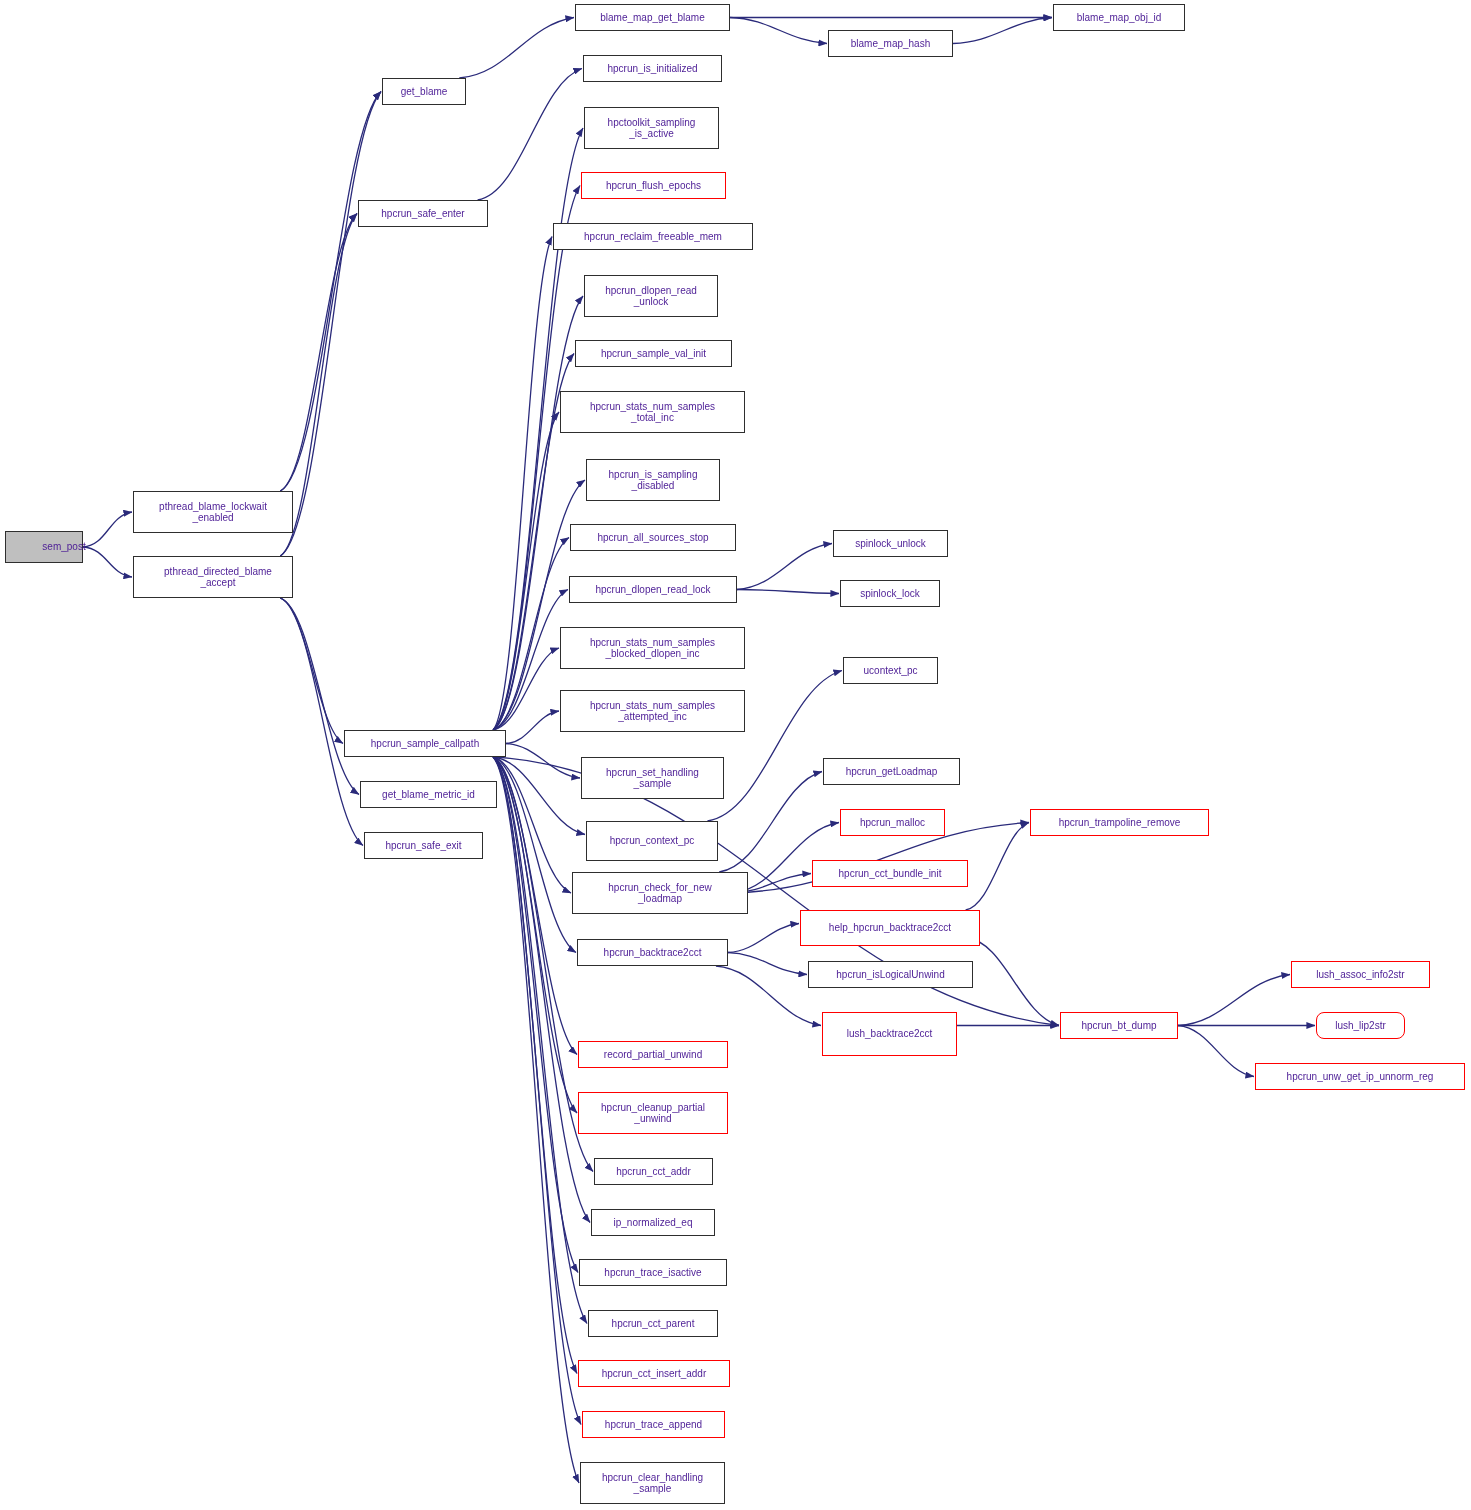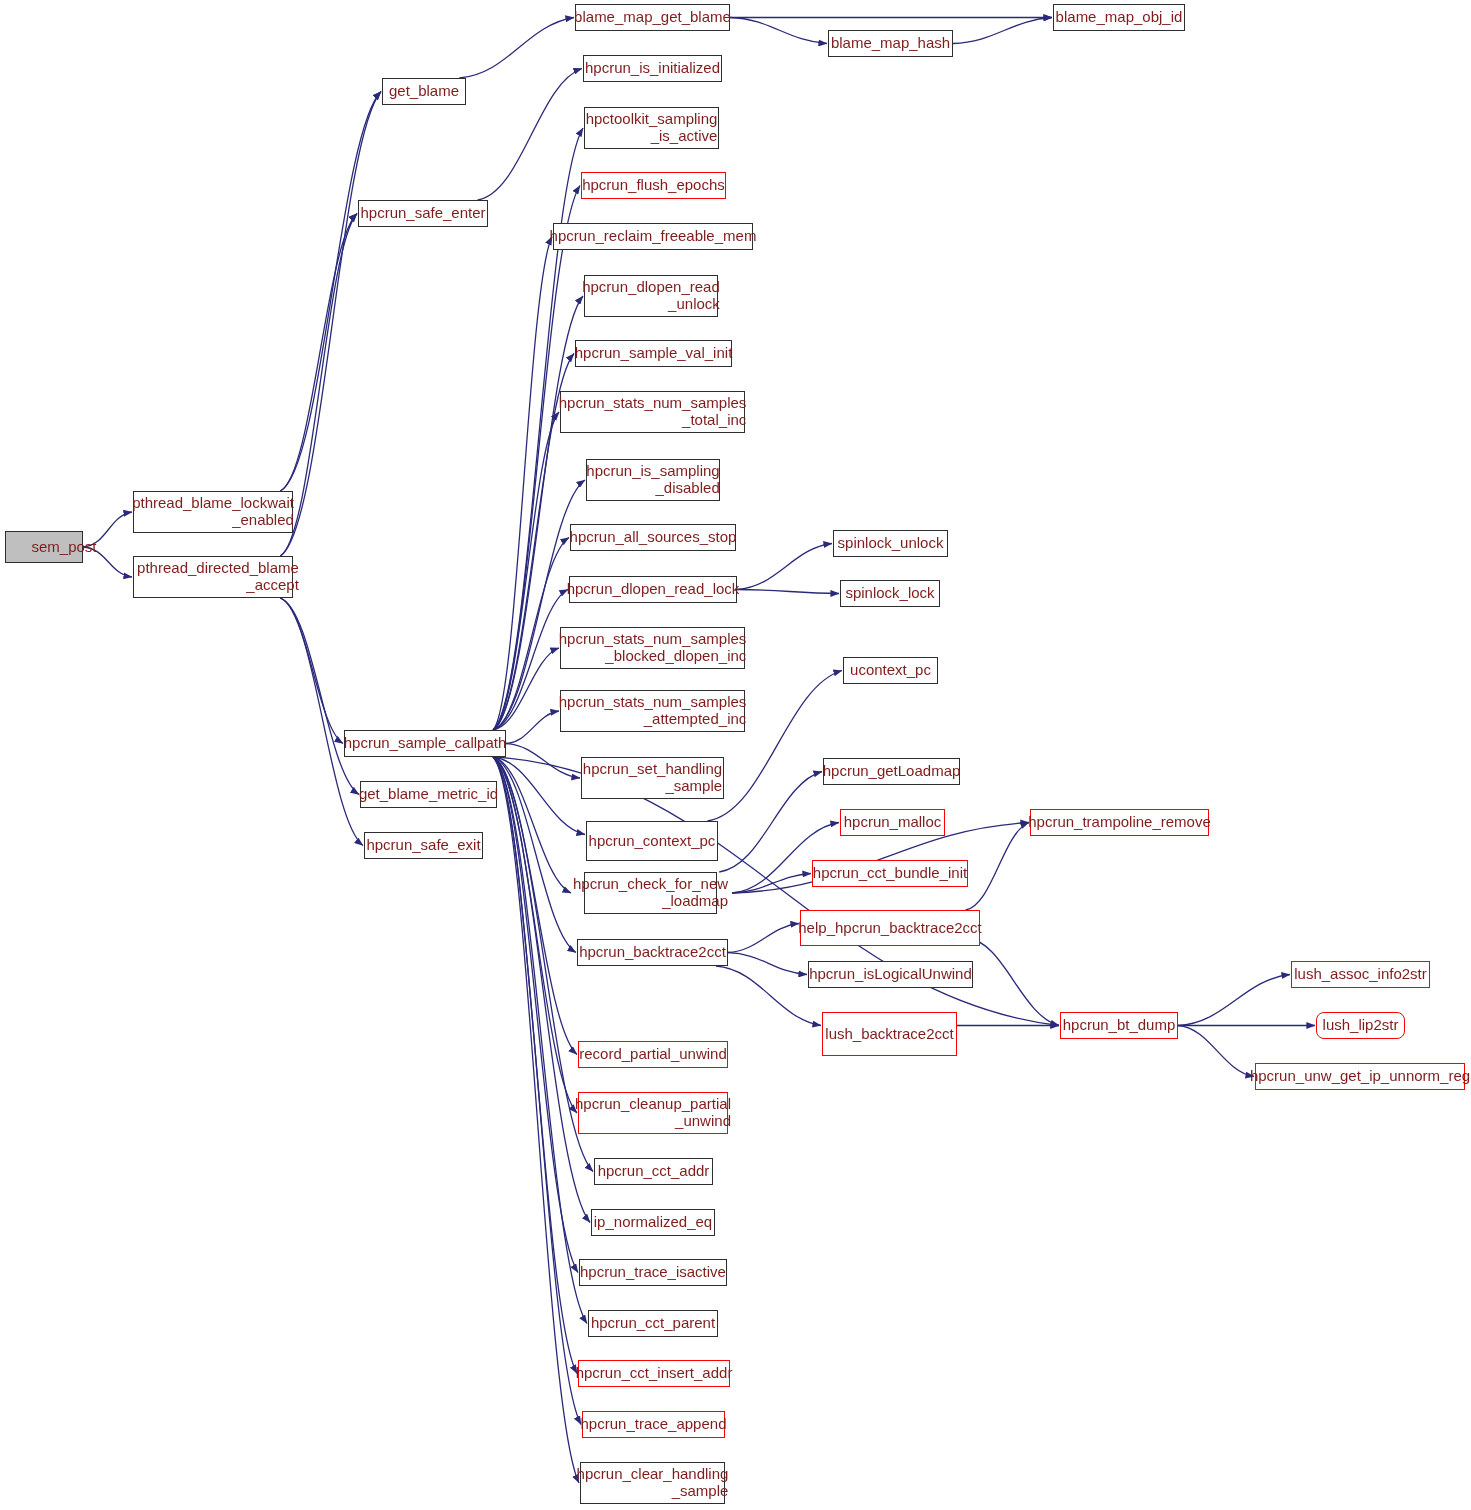"blame_map_get_blame" .node { color: #7f1d1d -> #4c1d95; font-size: 15px -> 10px; text-align: right -> center }
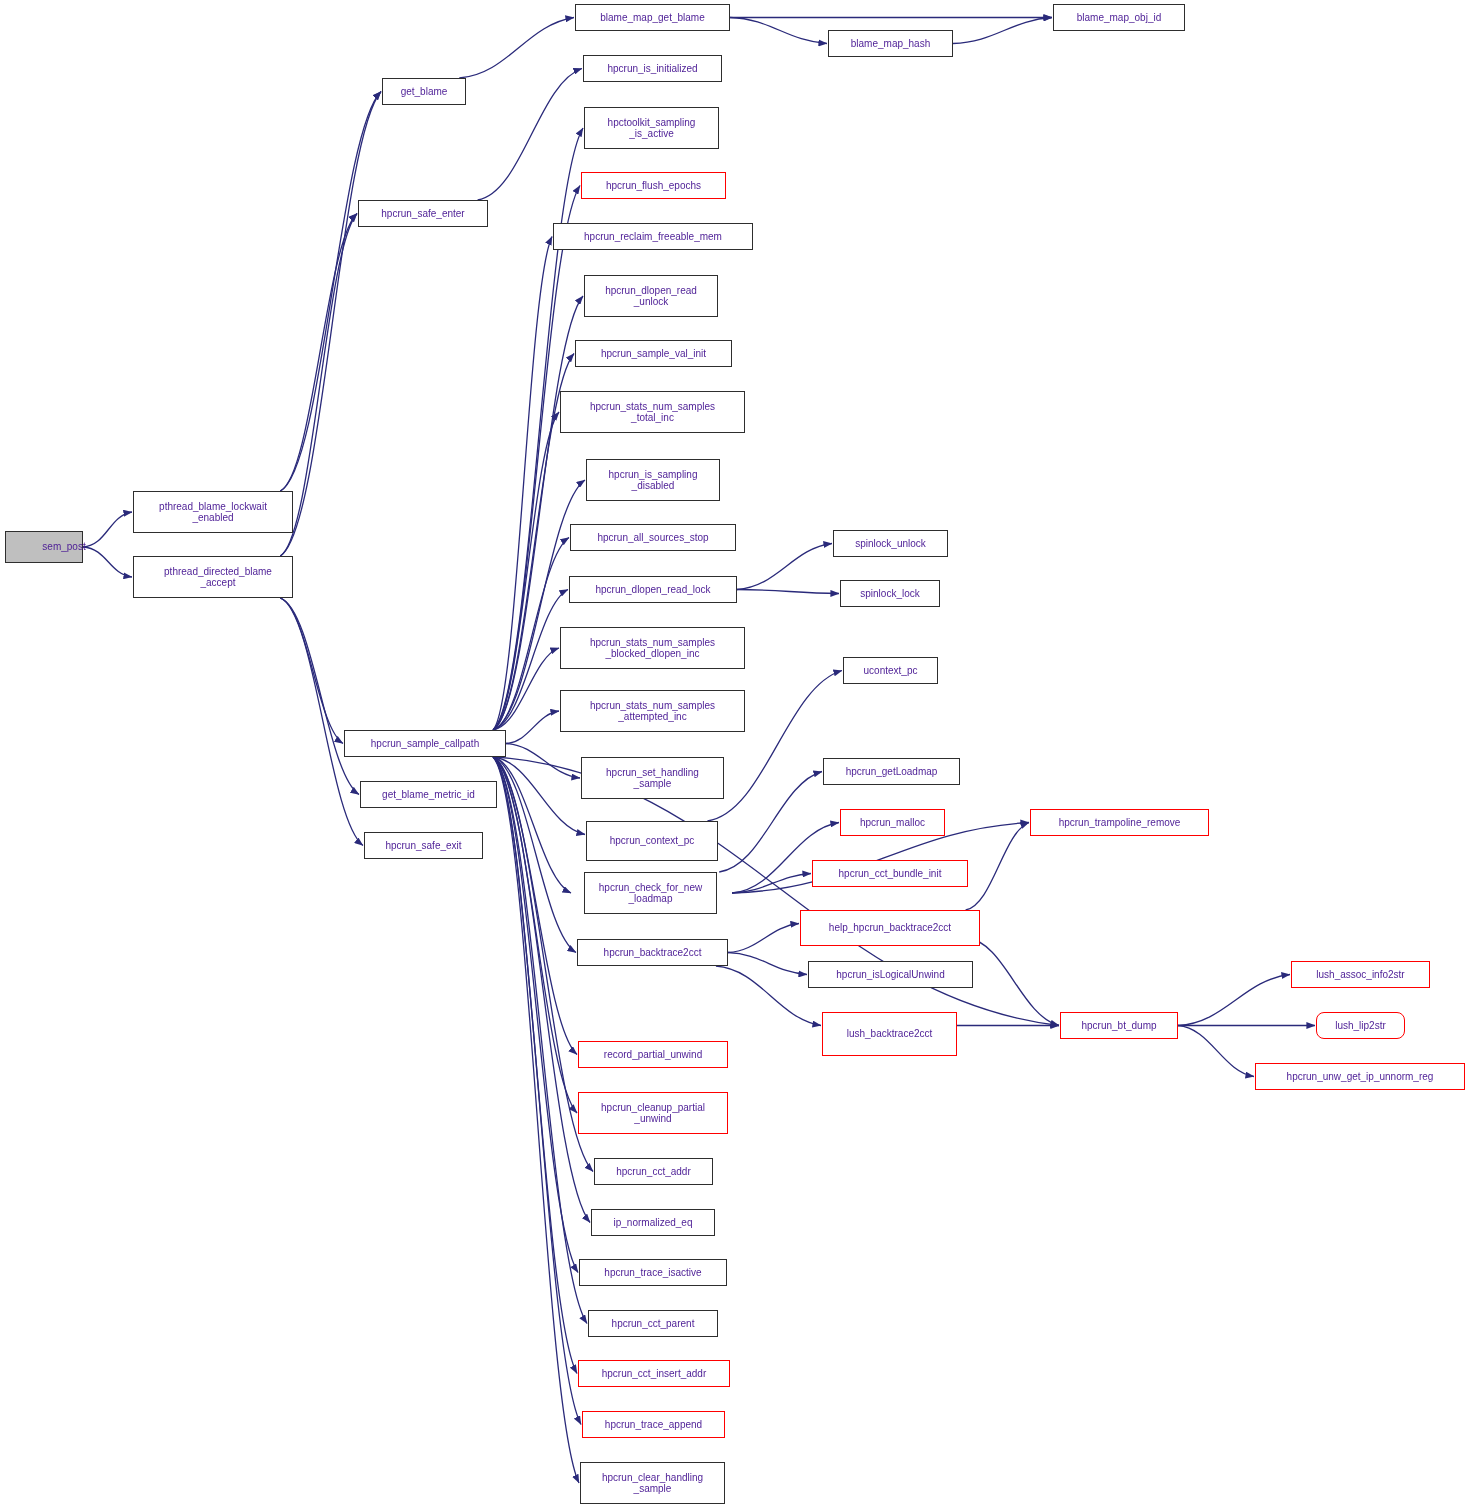"hpcrun_check_for_new" div.node { left: 584px -> 572px; width: 133px -> 176px }
